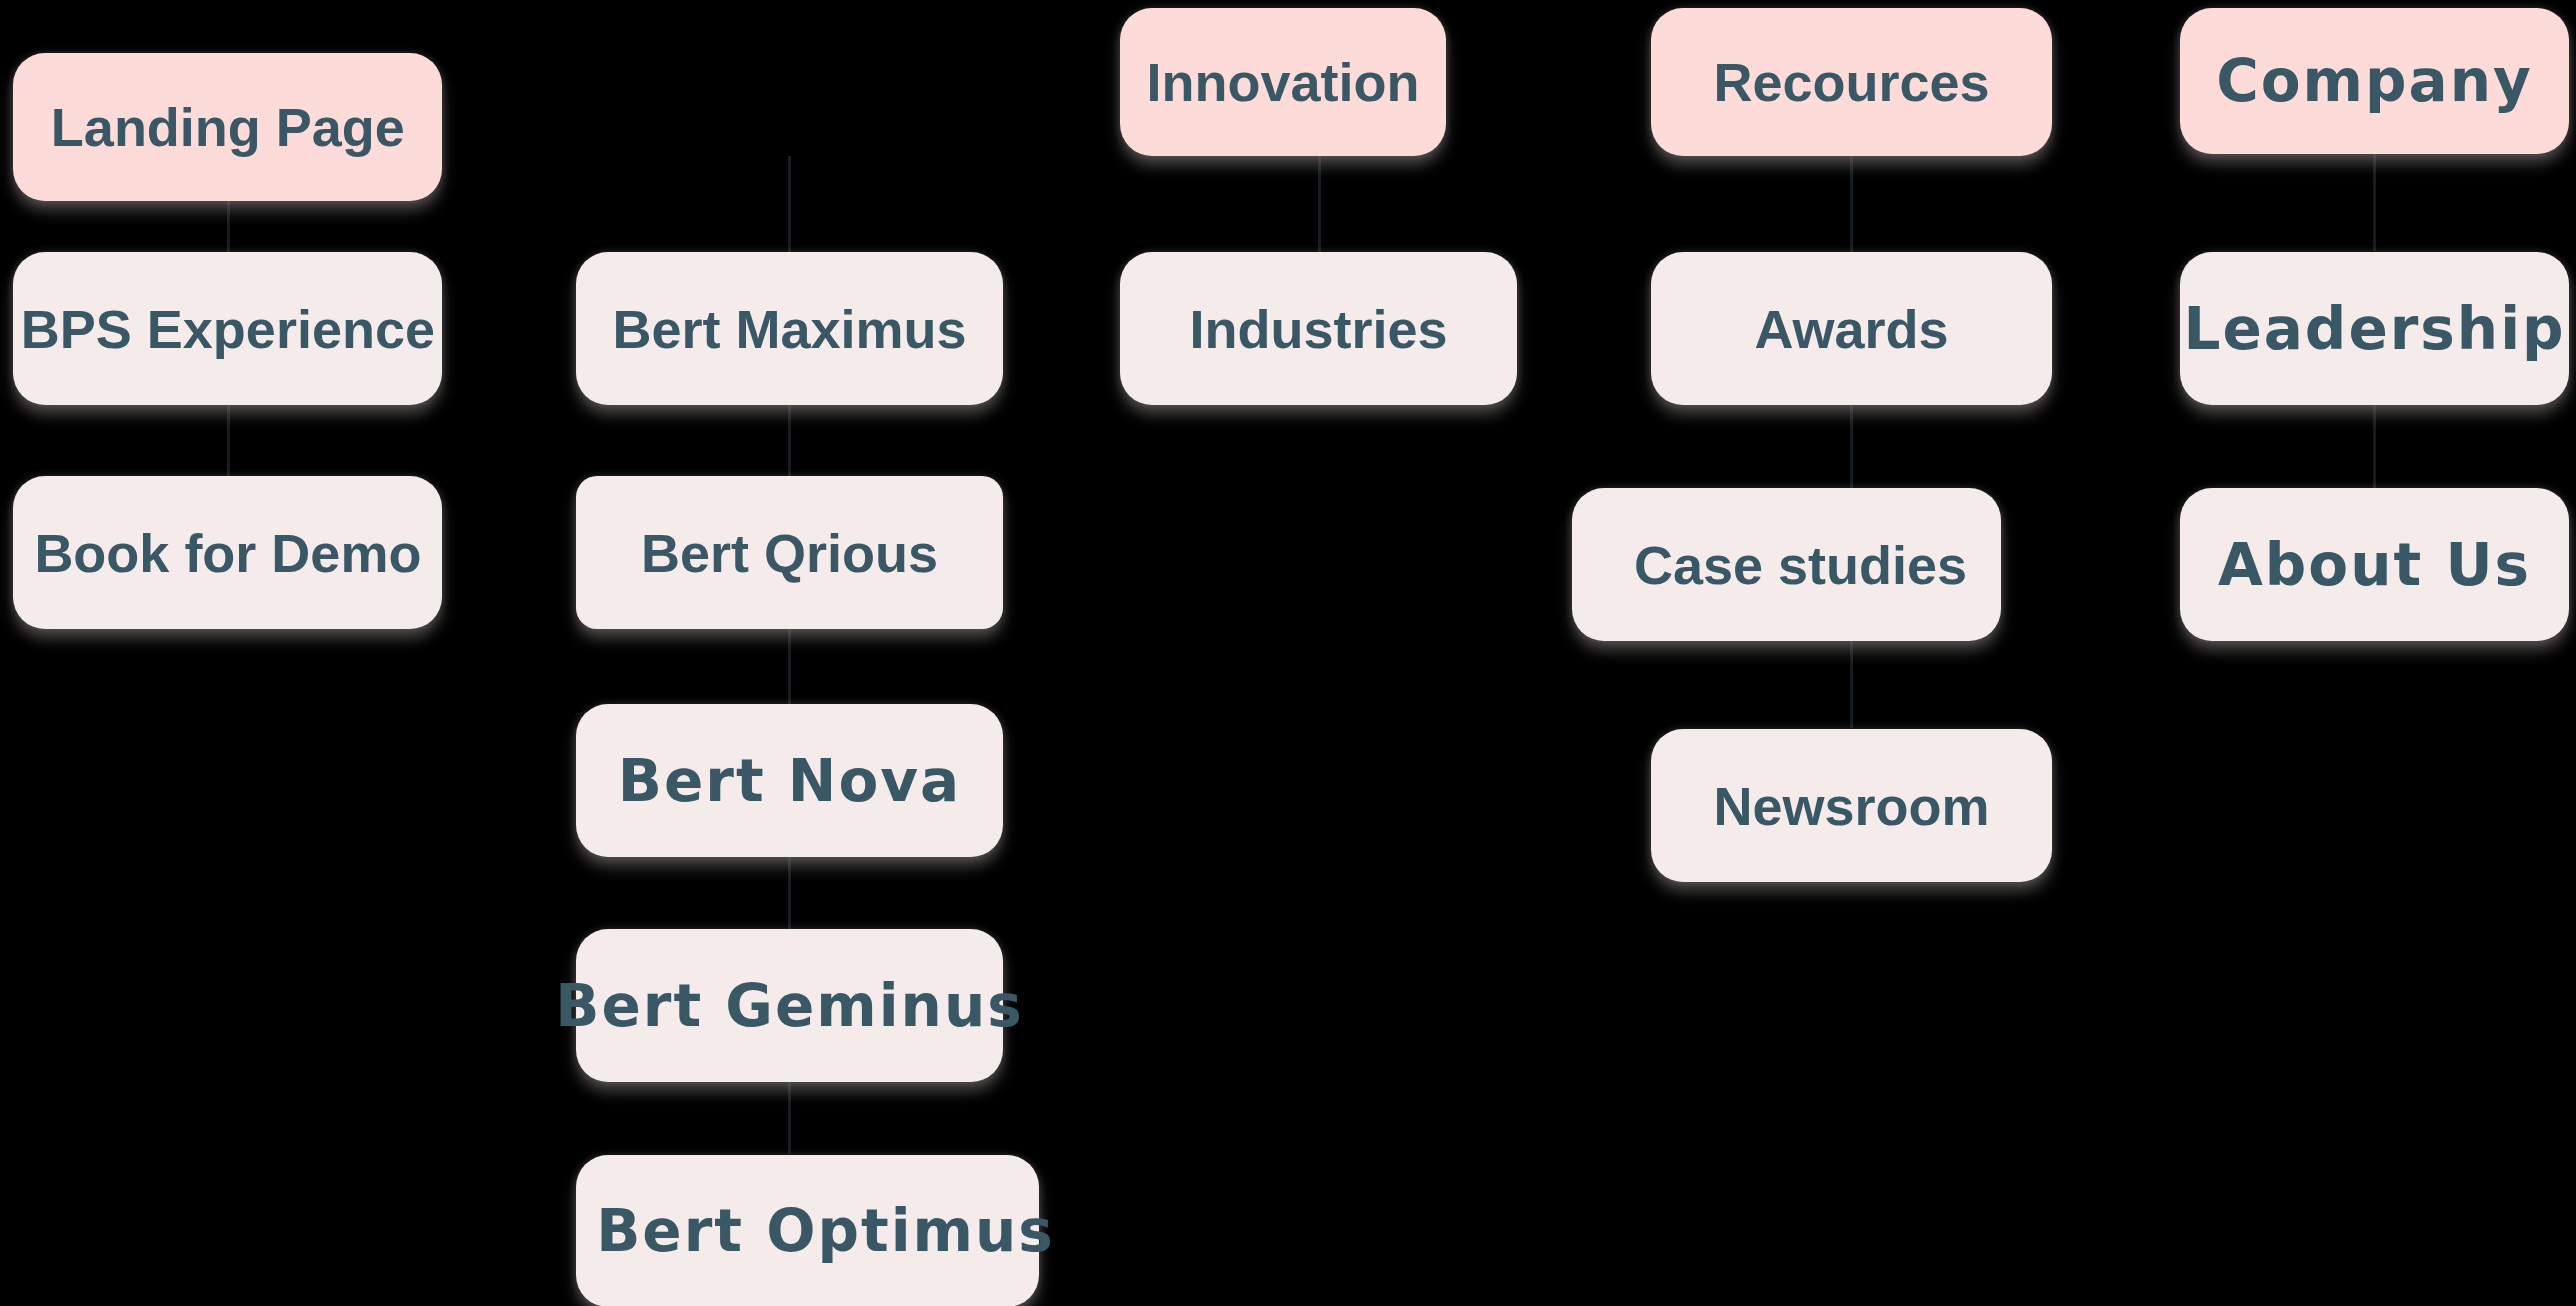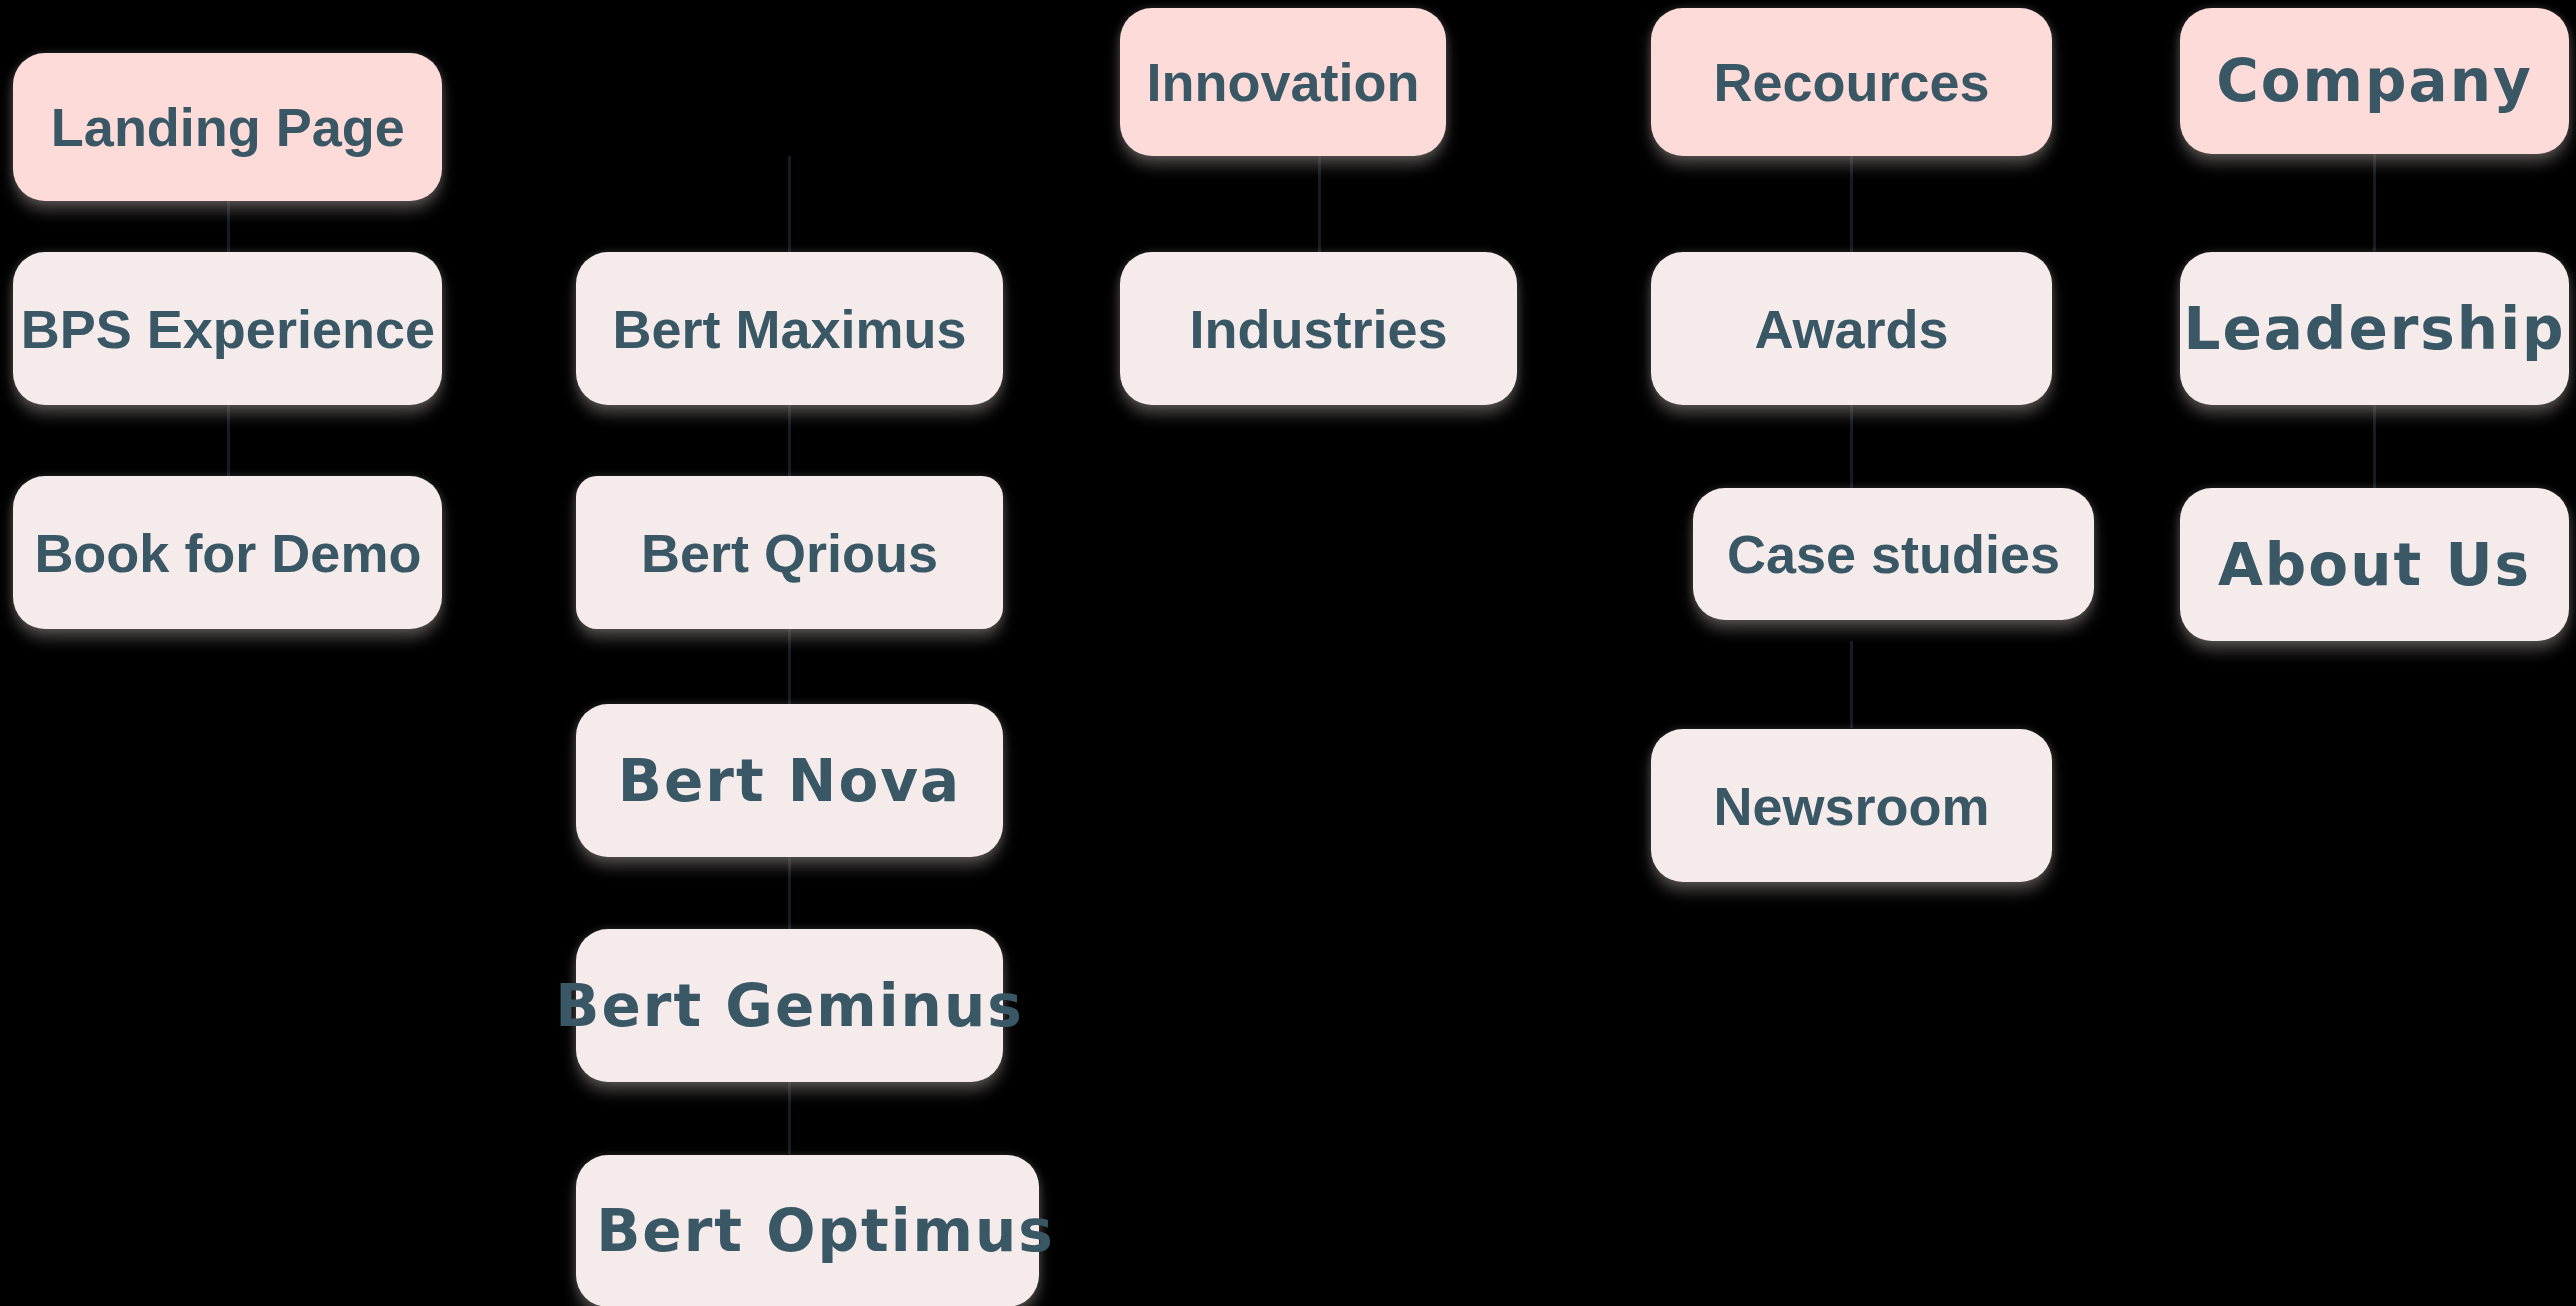"Case studies" div.node { height: 132px -> 153px; left: 1693px -> 1572px; padding-left: none -> 28px }
